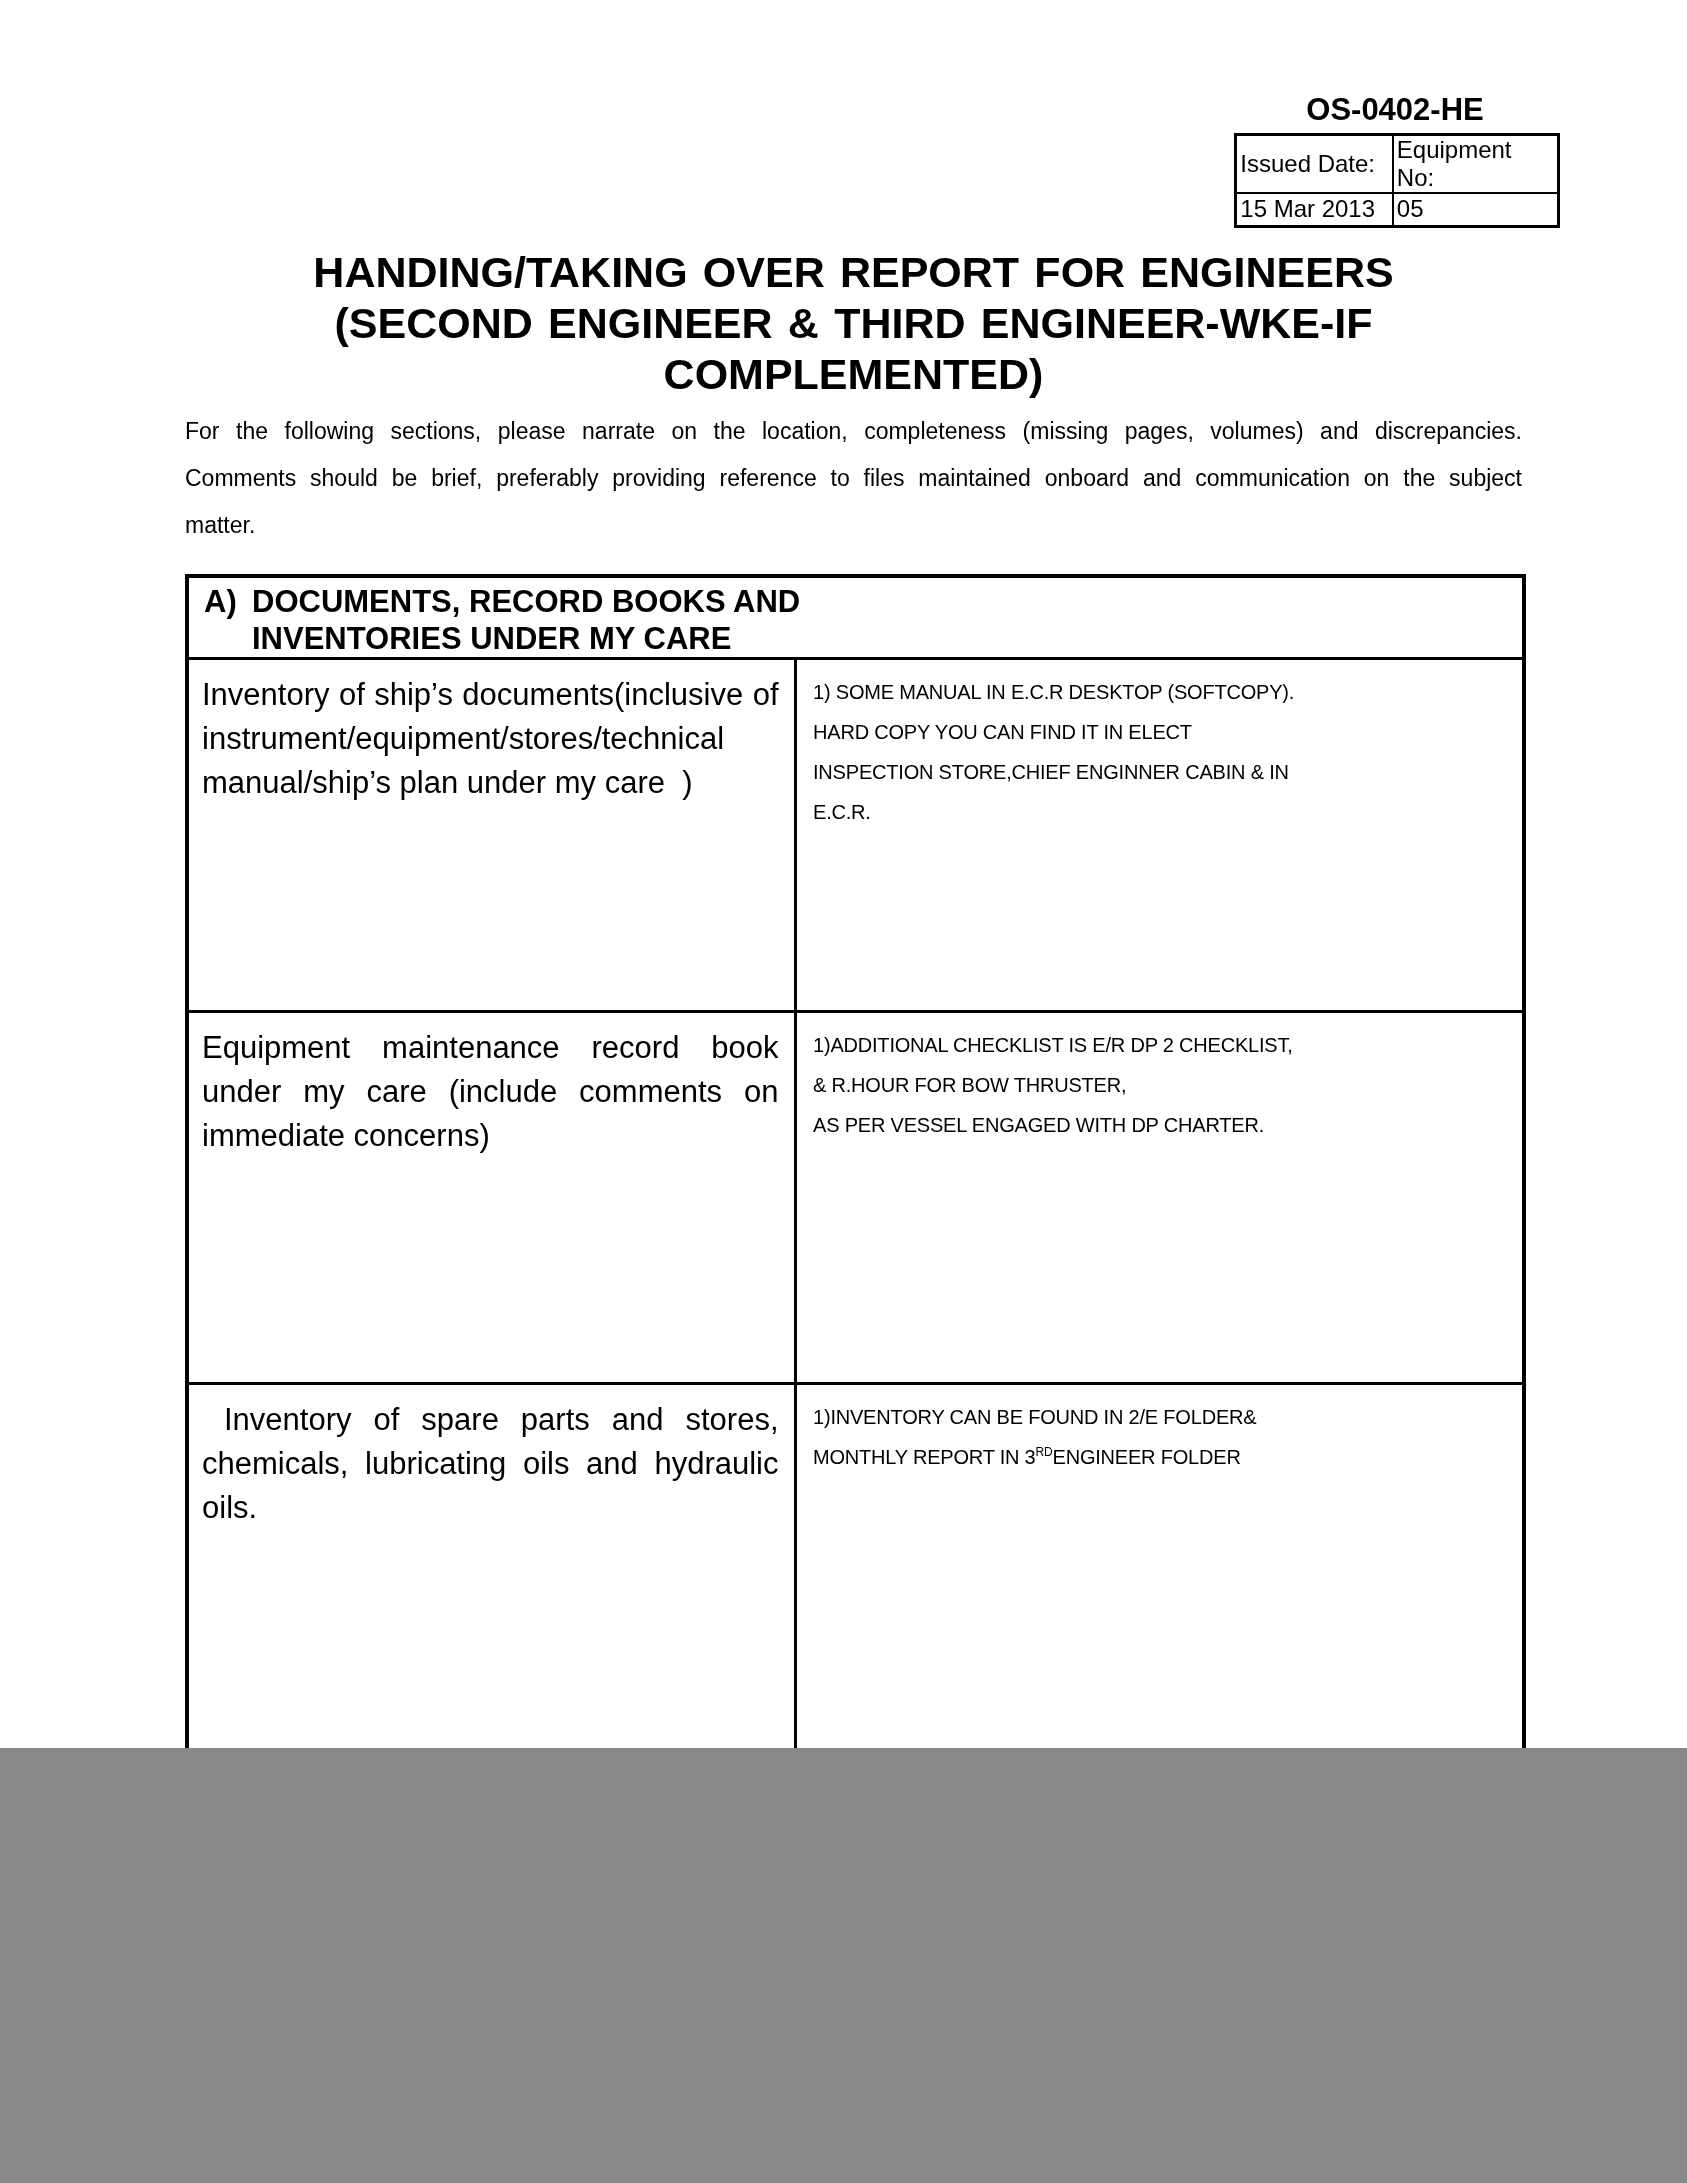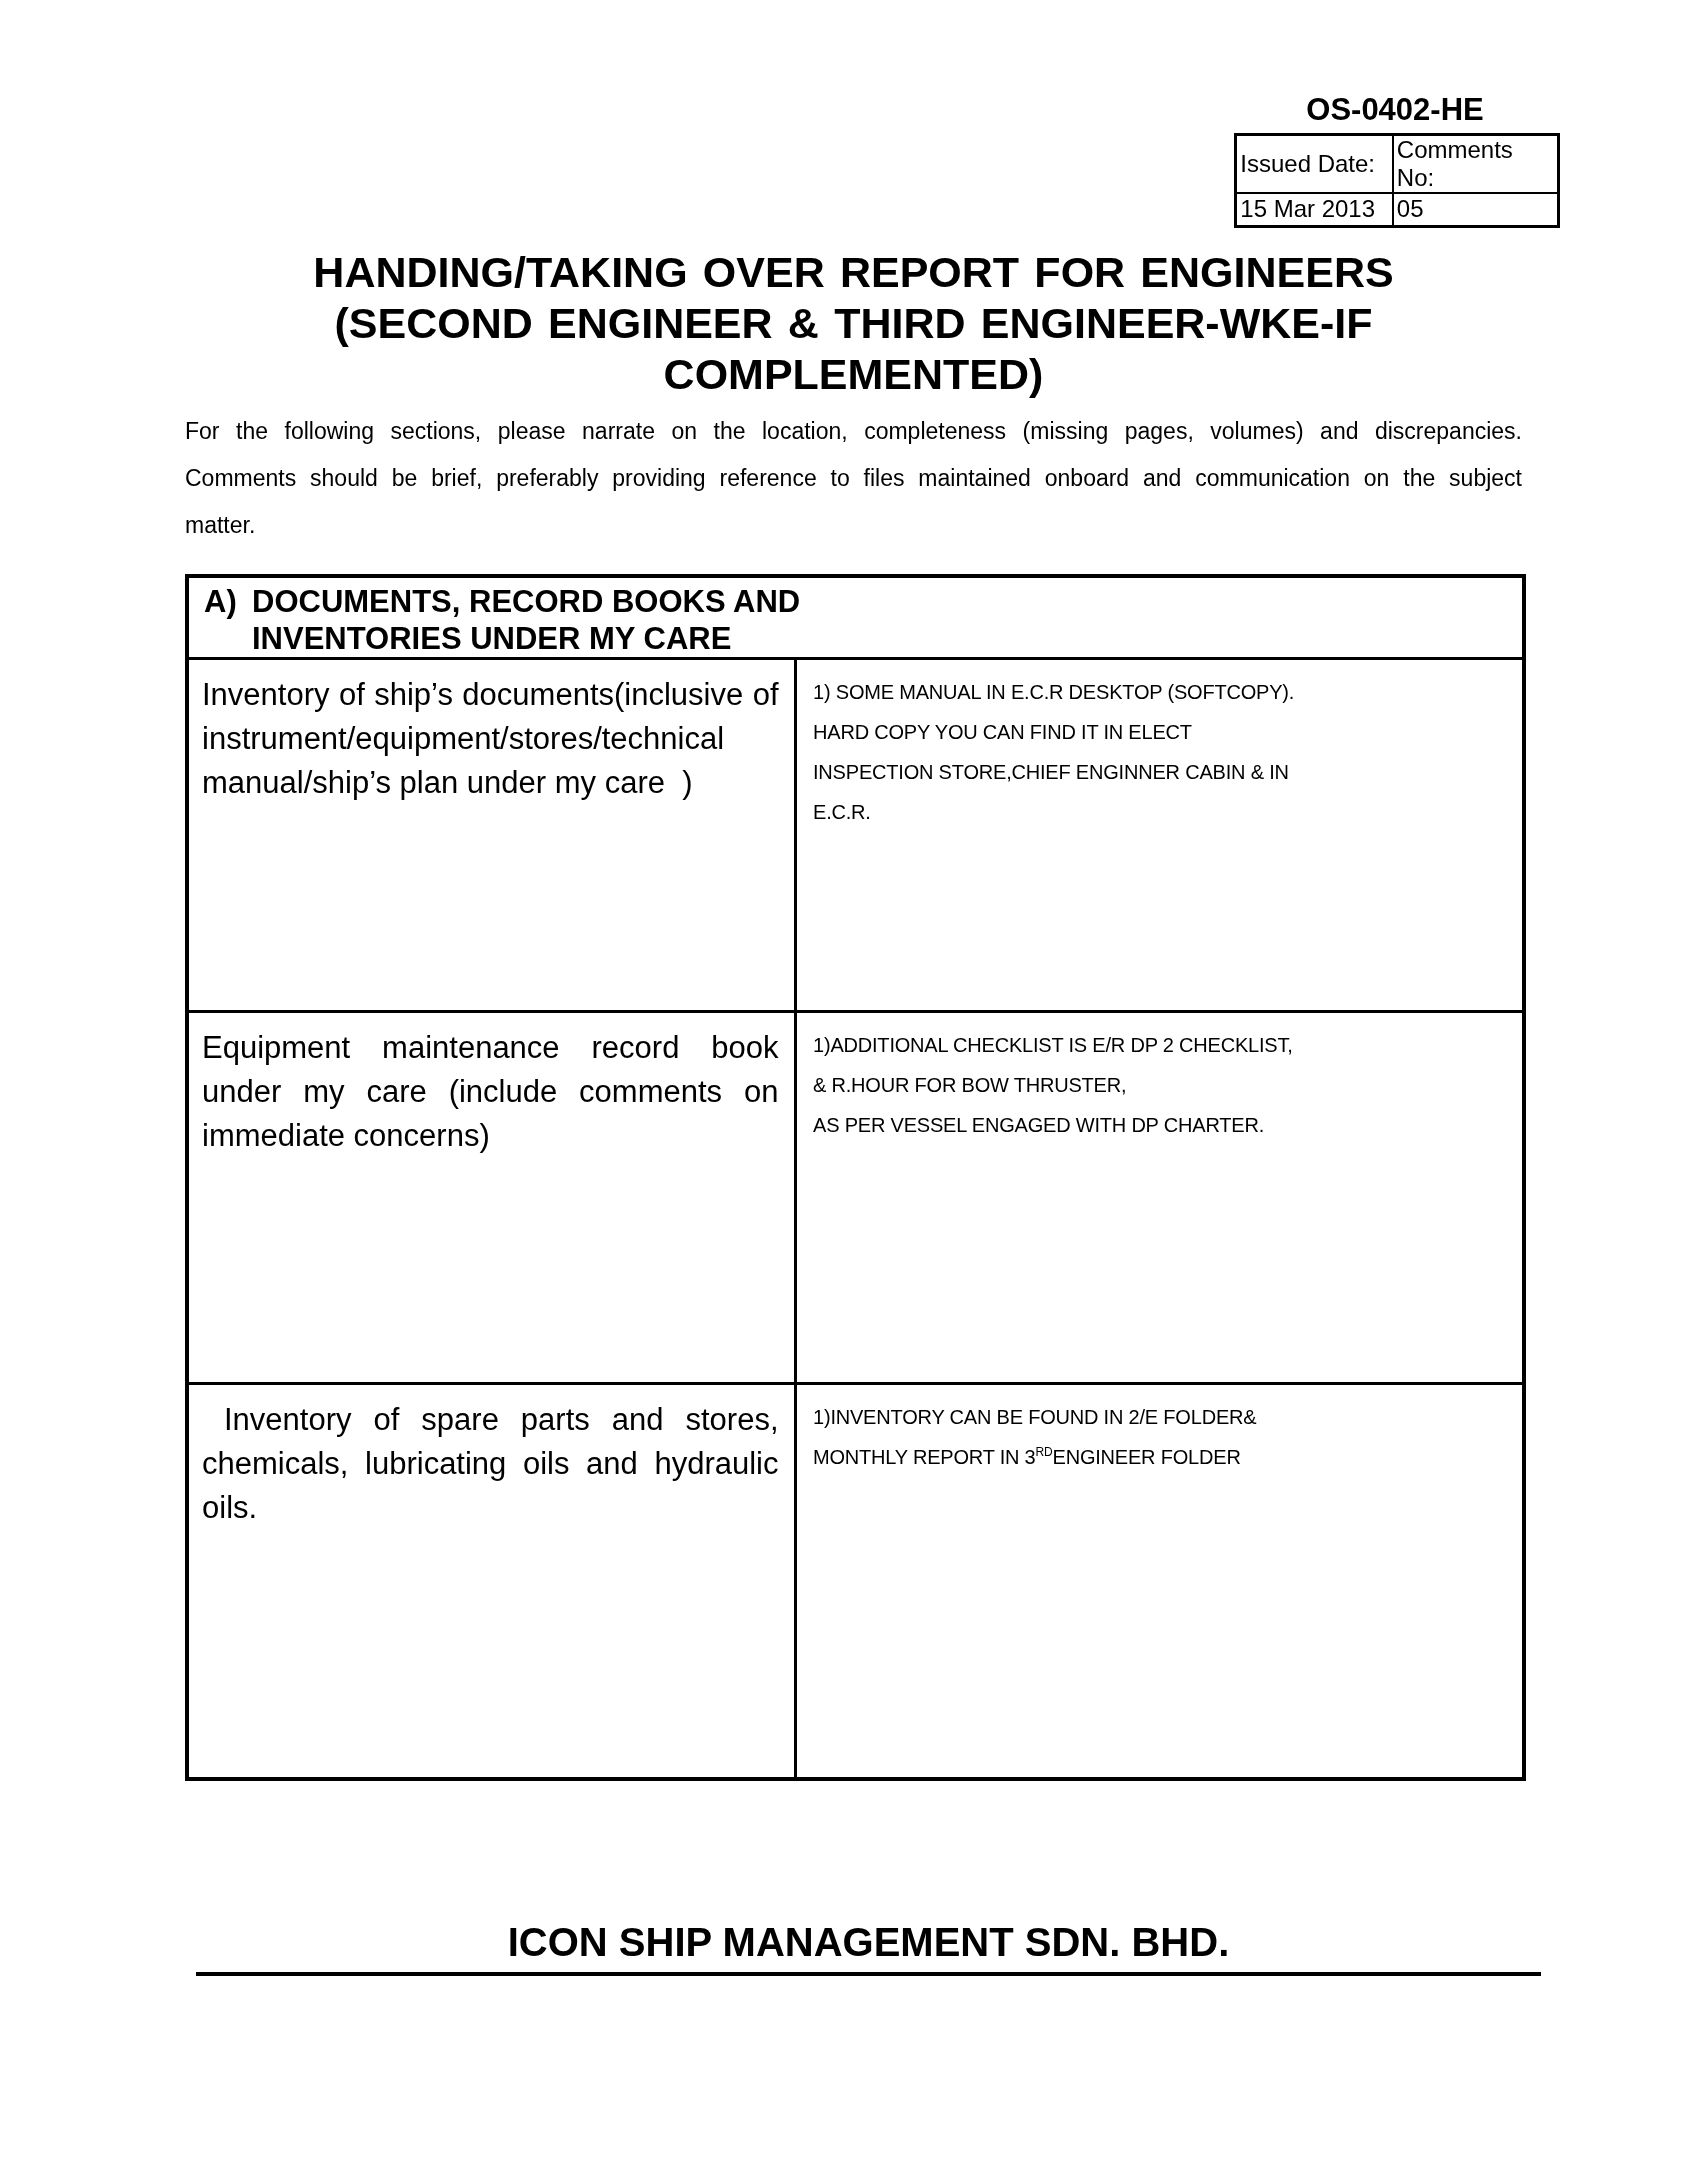"OS-0402-HE" .page { height: 2183px -> 1748px }
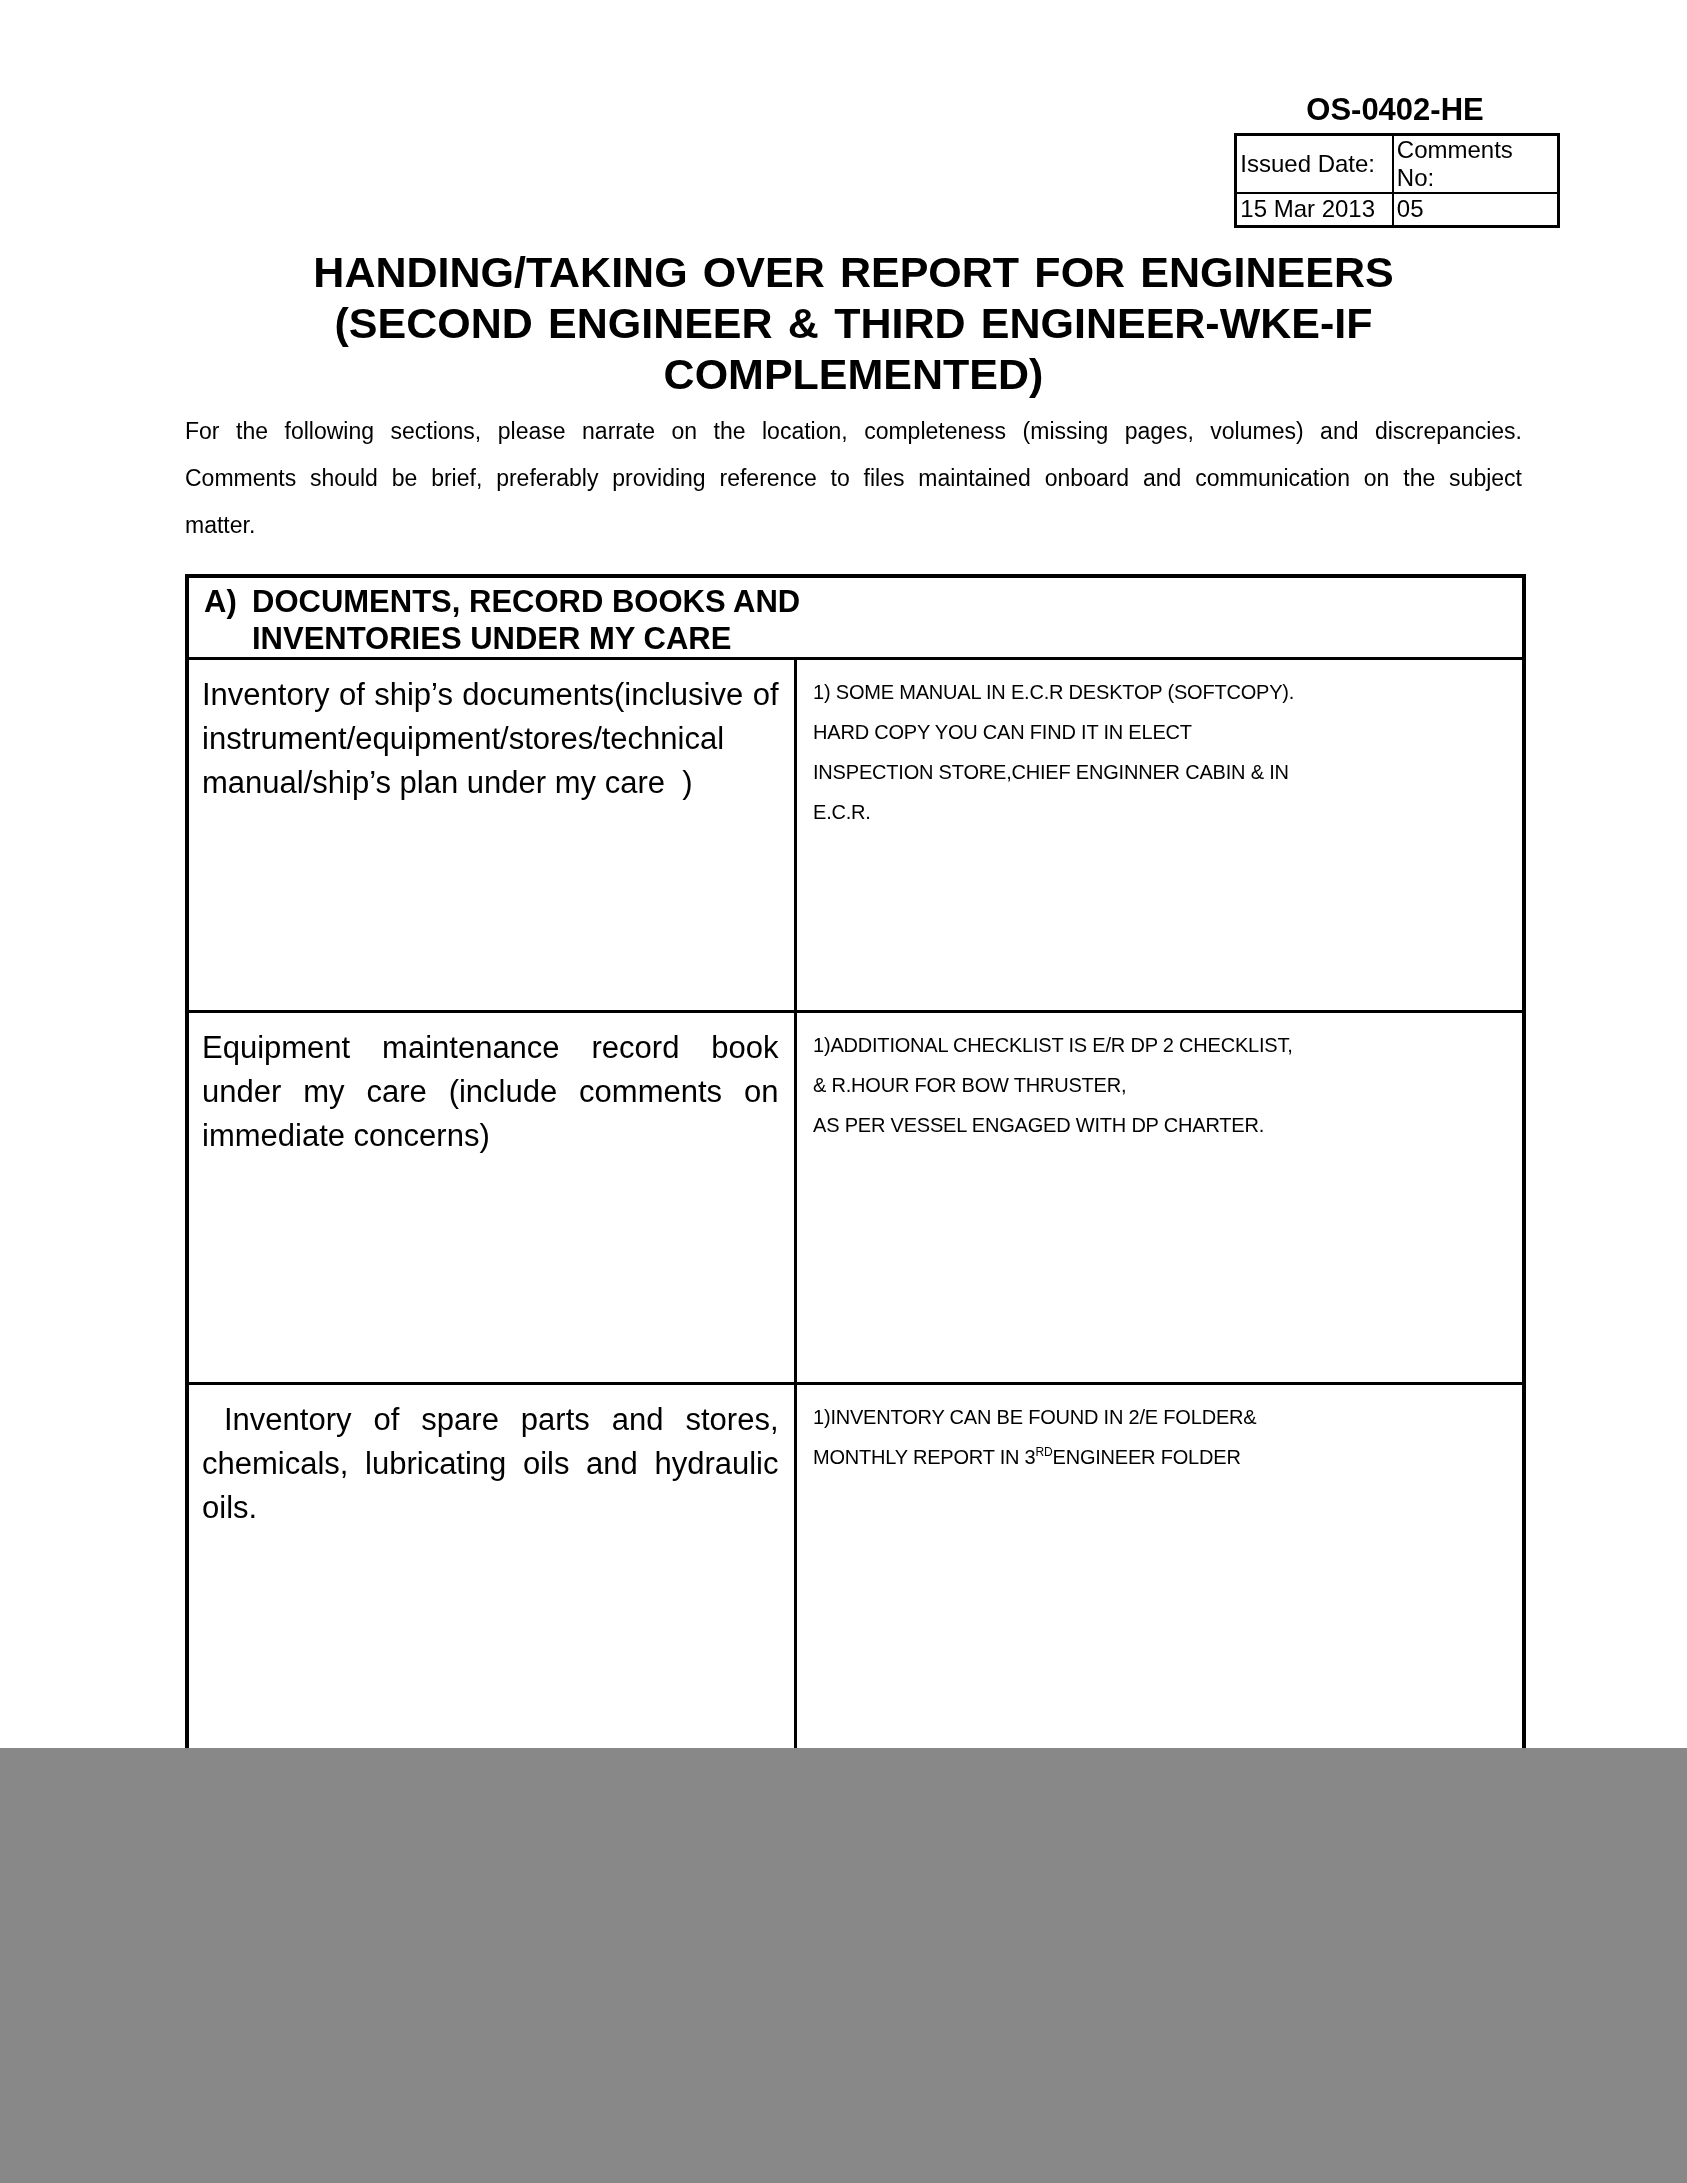"Comments No:" td { text: Comments -> Equipment }
